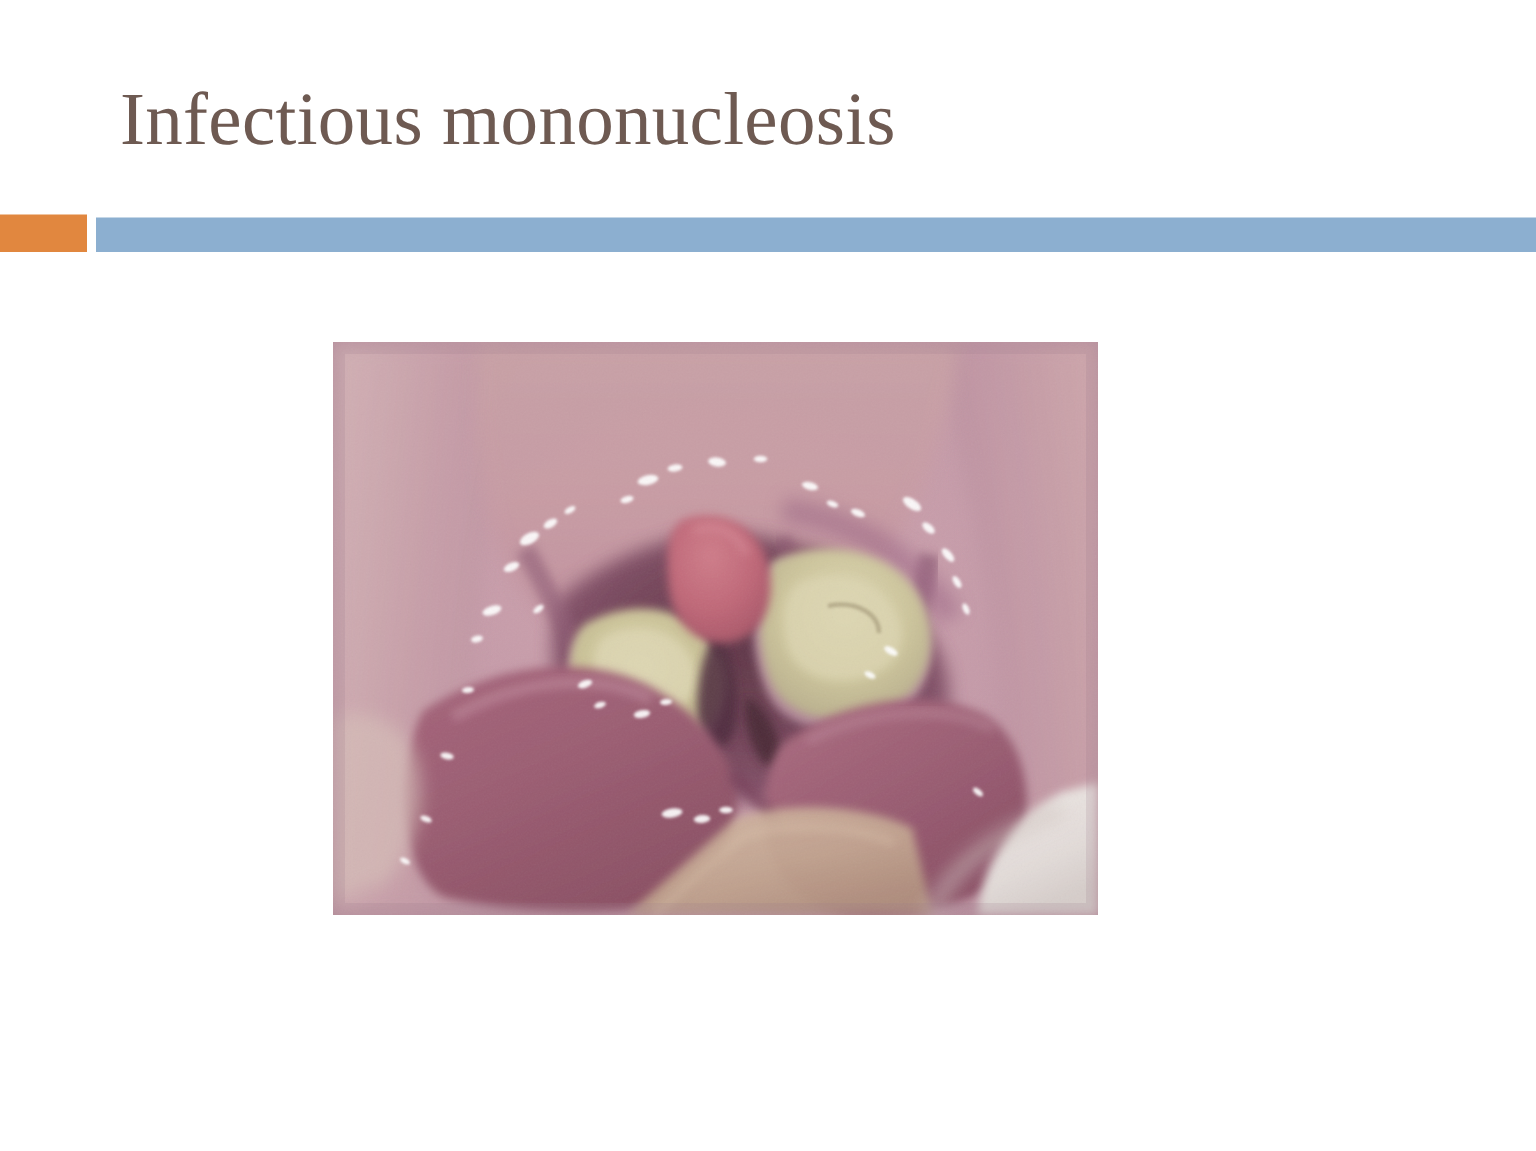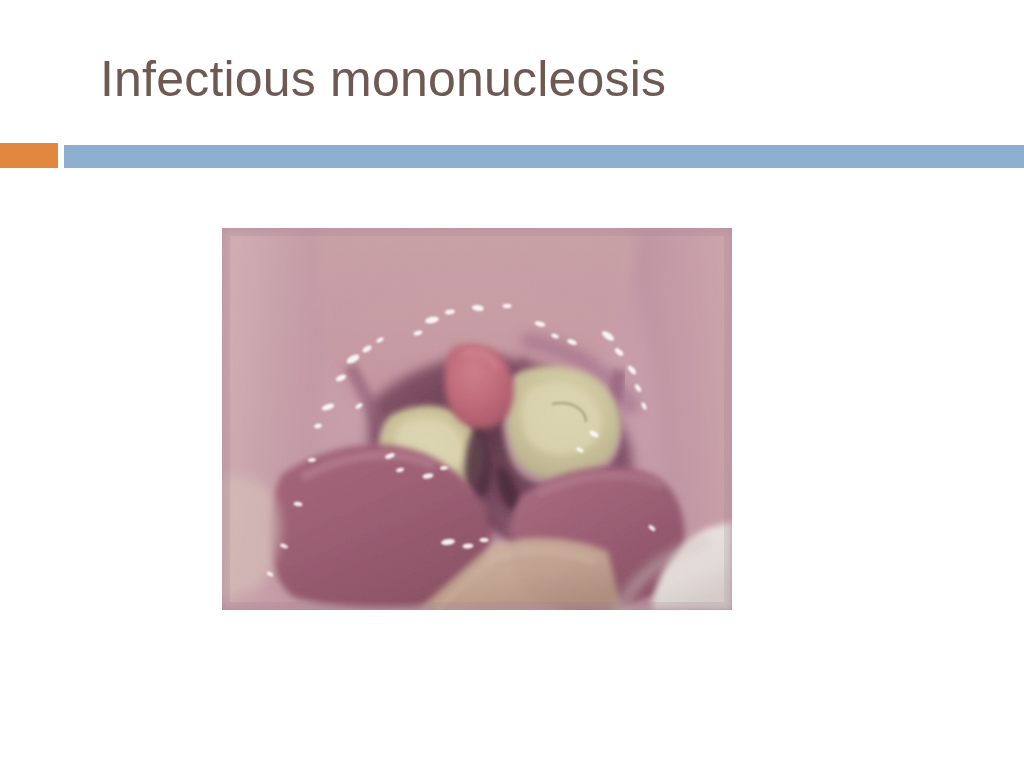"Infectious mononucleosis" #slide-title { font-family: Liberation Sans, sans-serif -> Liberation Serif, serif; margin-left: 20px -> none }
